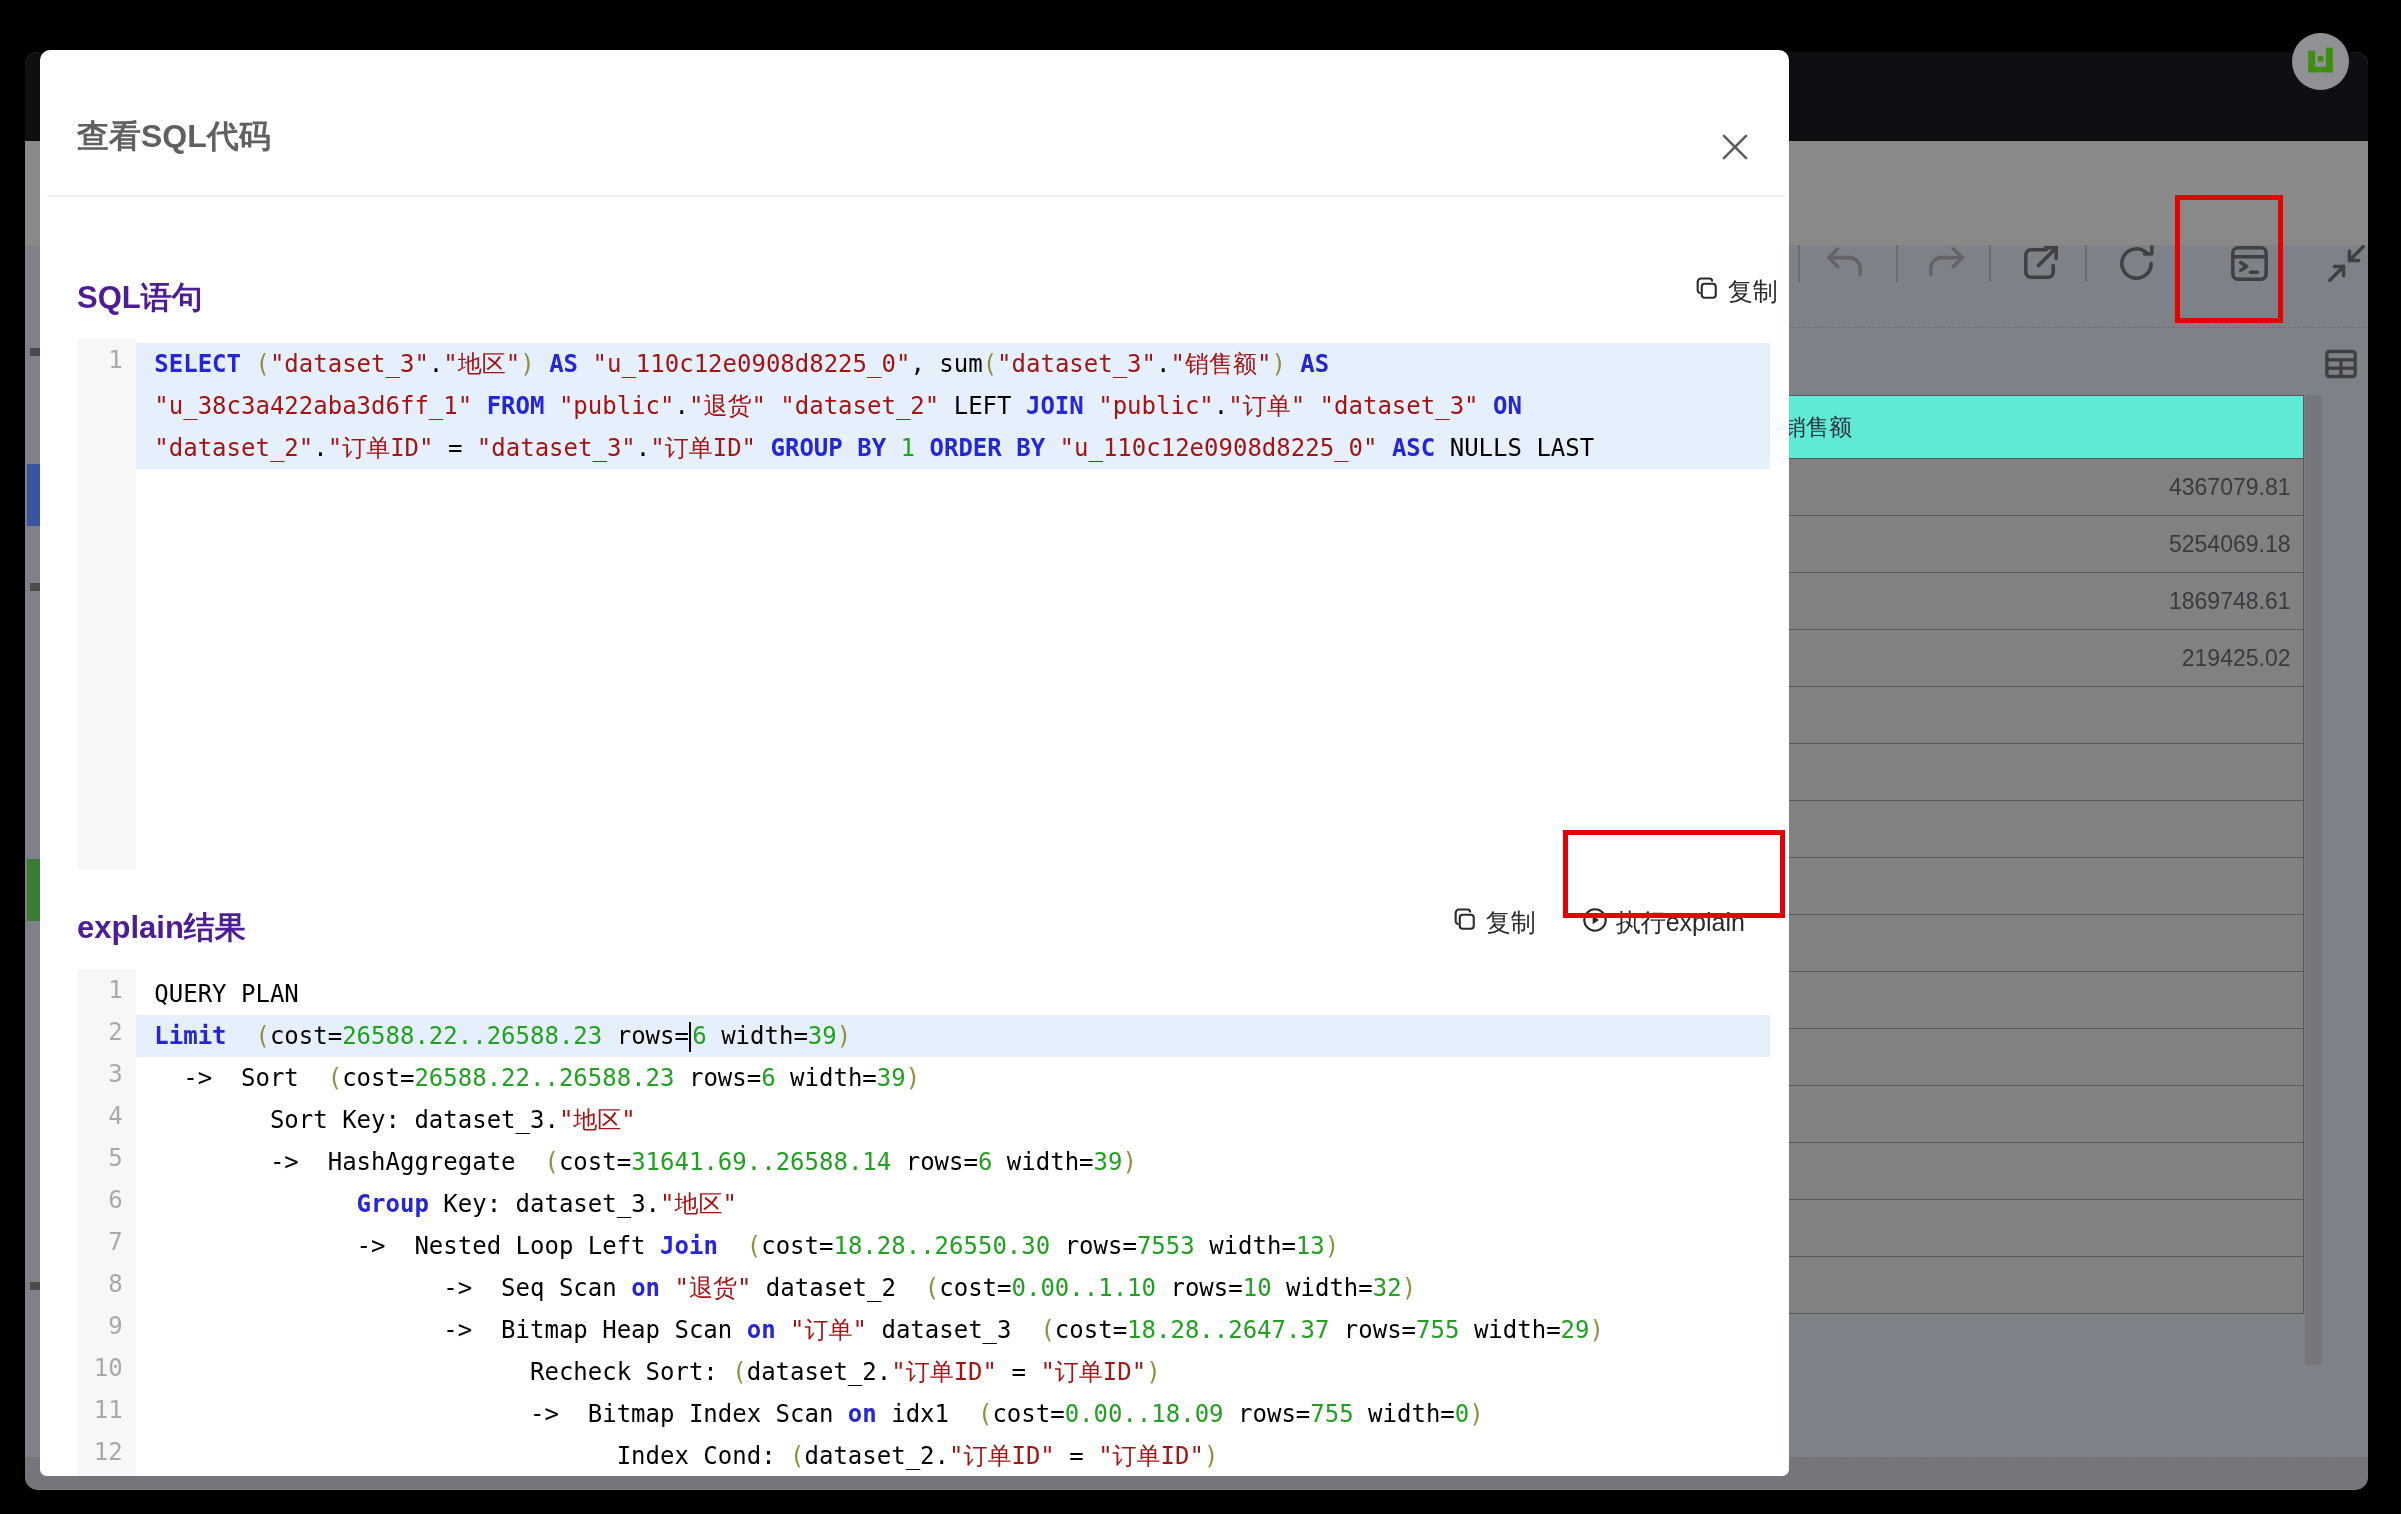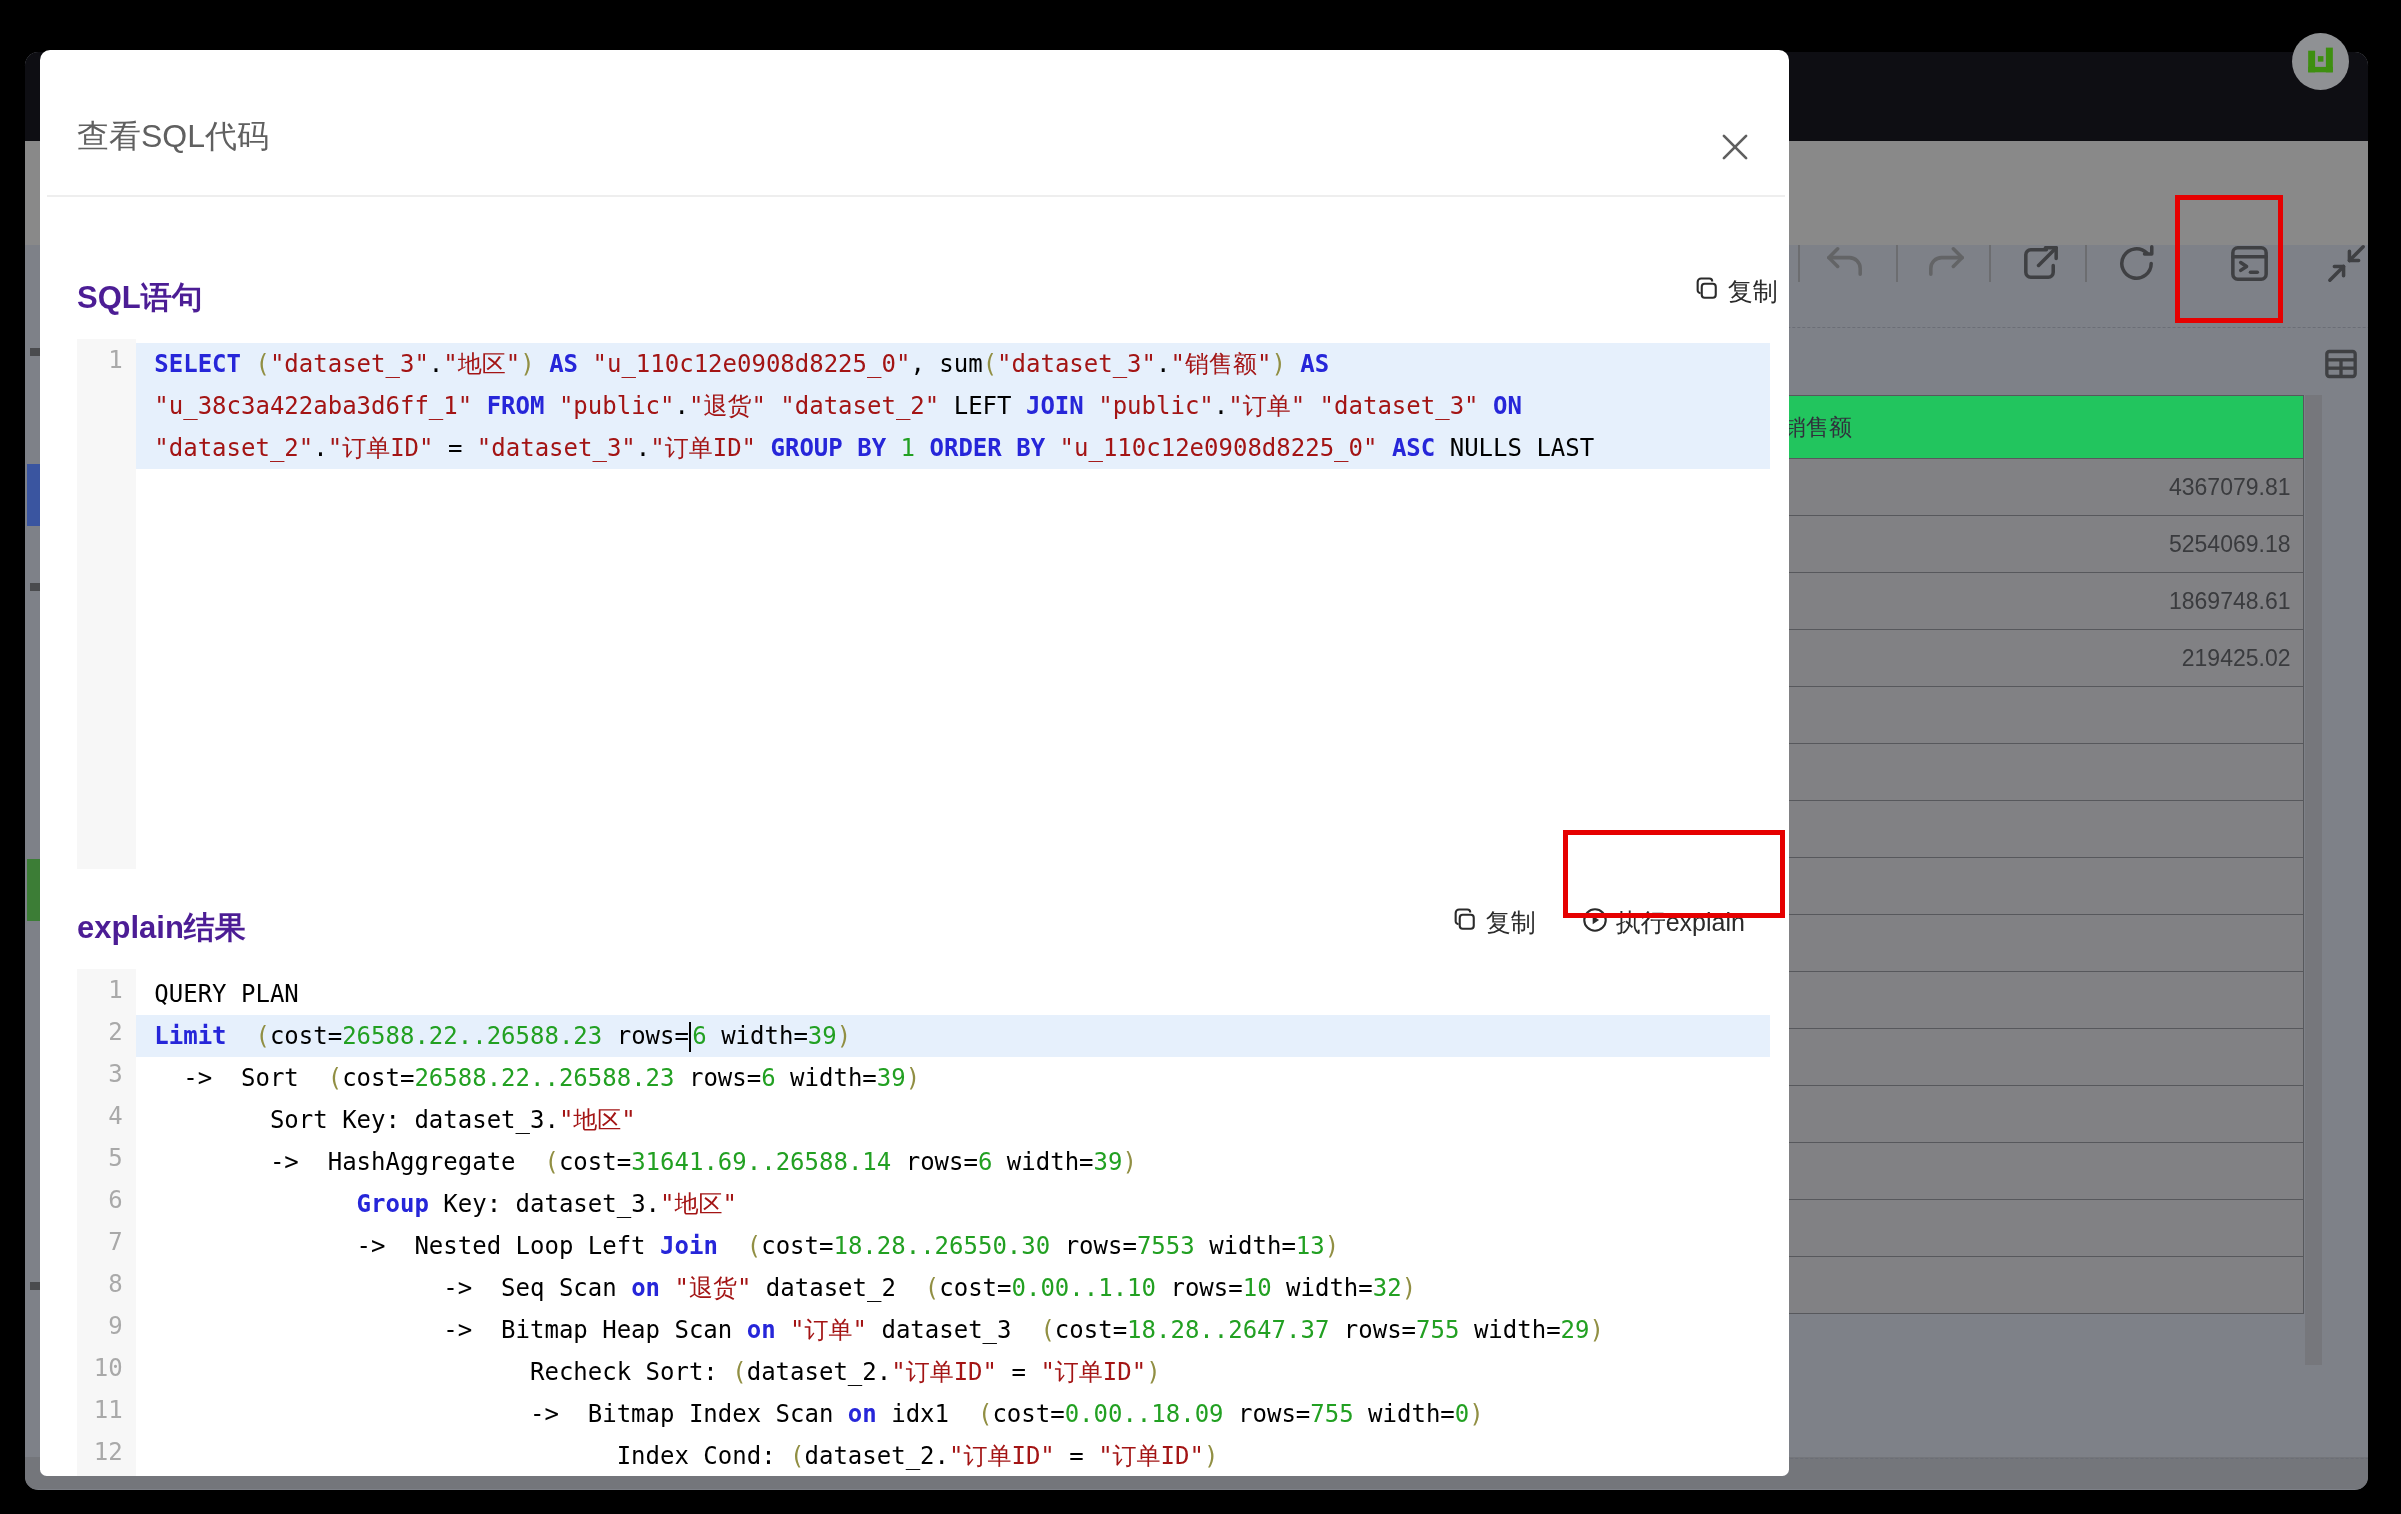"查看SQL代码" #modal-title { font-weight: normal -> bold }
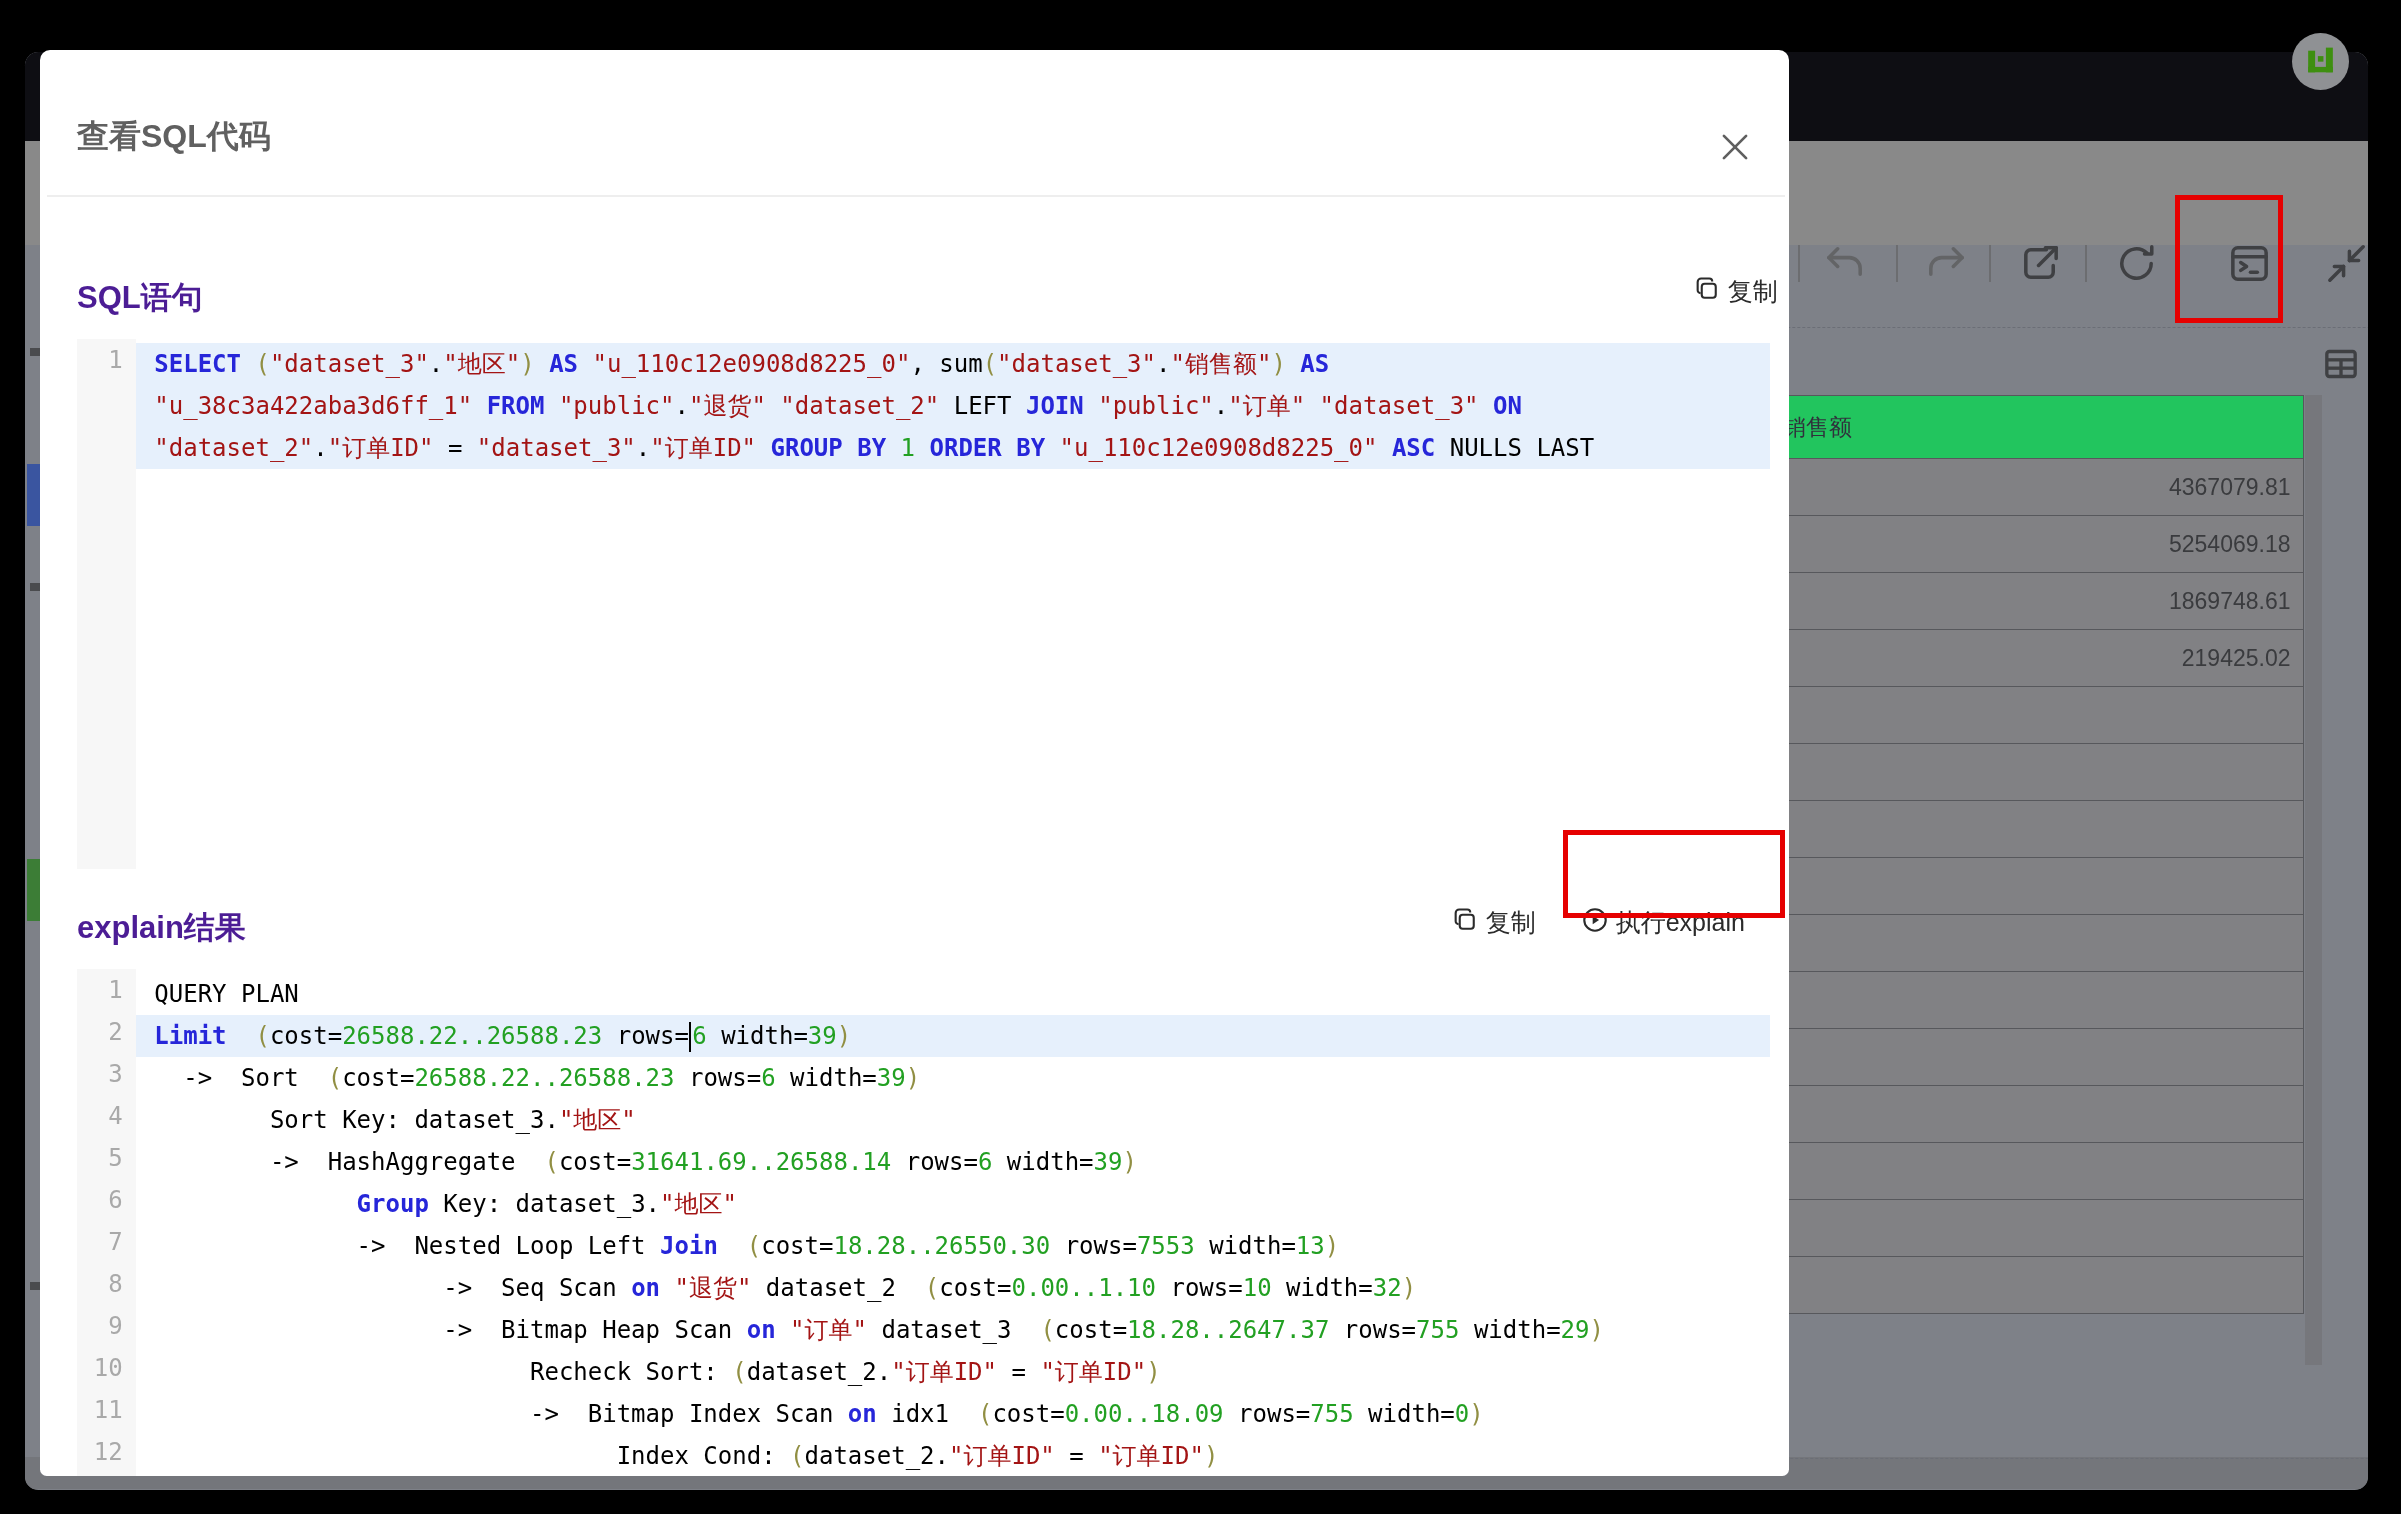"销售额" .tbl-header { background: #22c55e -> #5eead4 }
